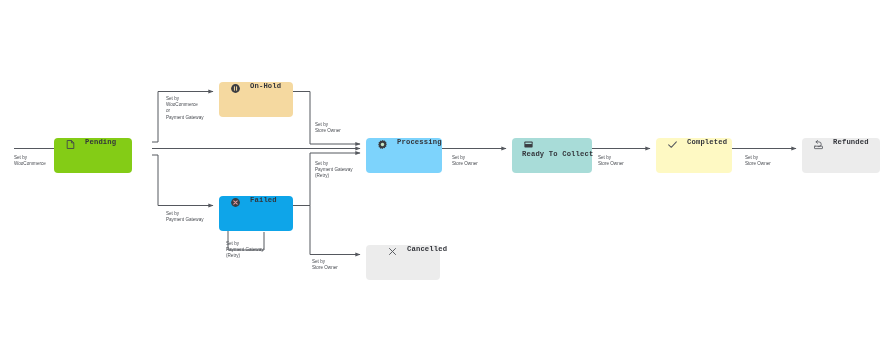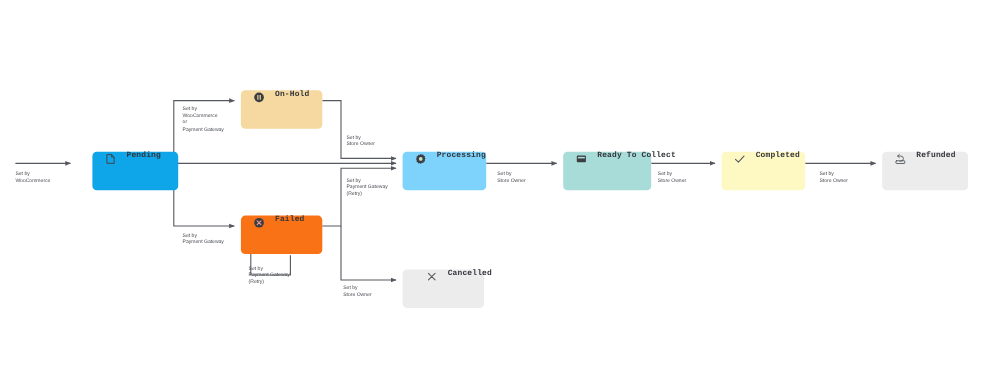"Pending" div.node { background: #0ea5e9 -> #84cc16; left: 84px -> 54px }
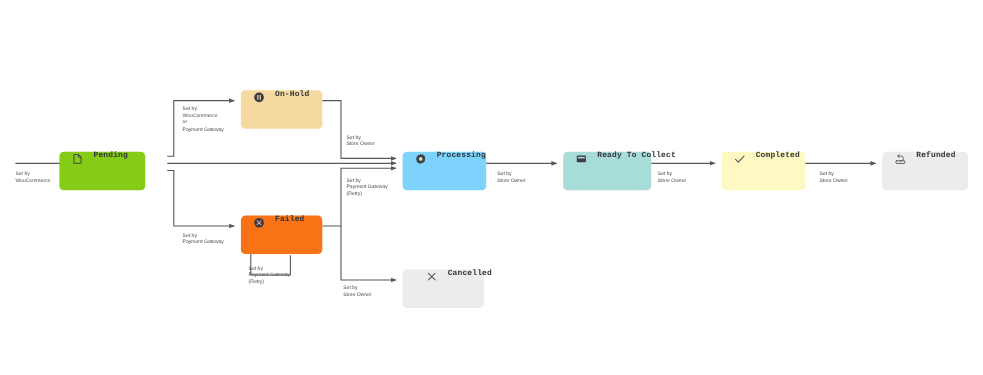"Ready To Collect" div.node { flex-direction: none -> column }
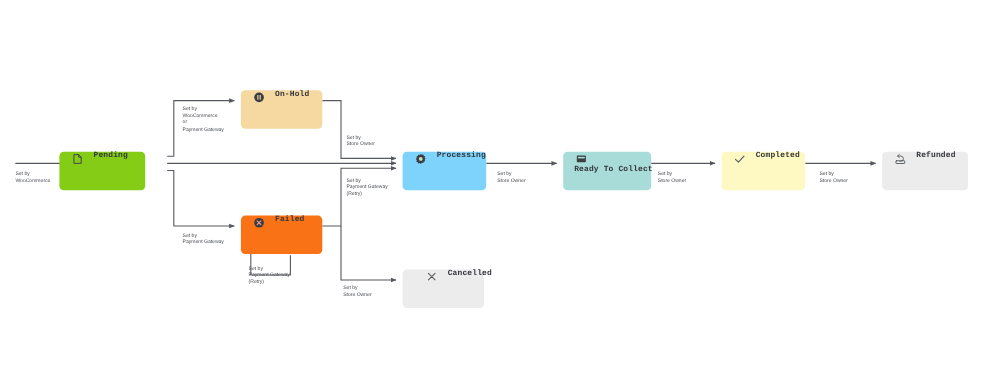"Failed" div.node { background: #f97316 -> #0ea5e9 }
